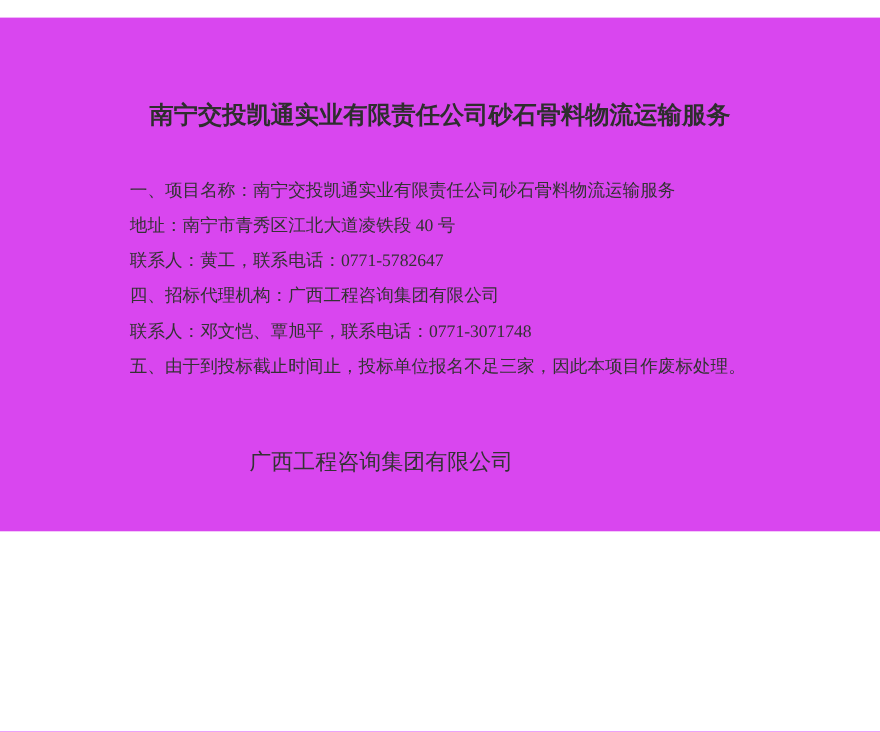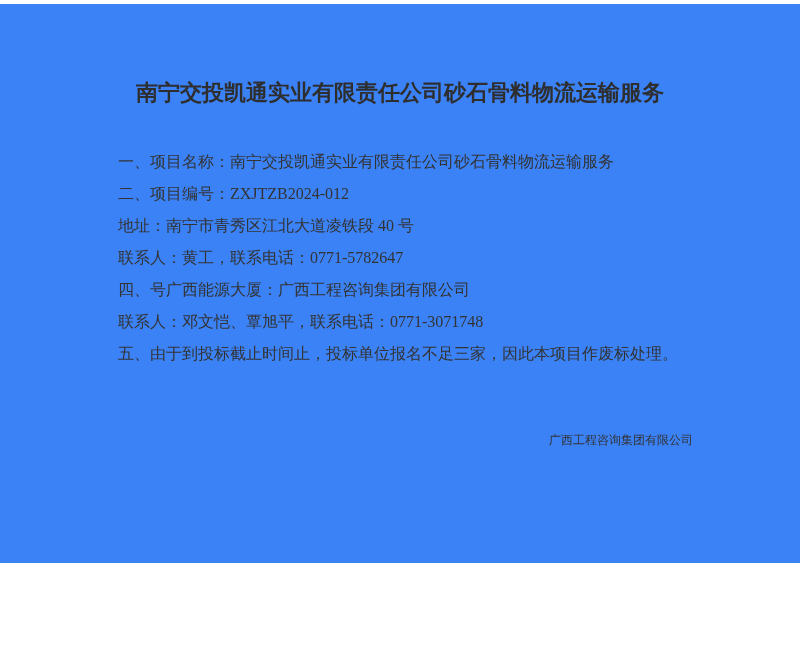"南宁交投凯通实业有限责任公司砂石骨料物流运输服务" .page { background: #3b82f6 -> #d946ef; height: 559px -> 467px; margin: 4px auto -> 16px auto }
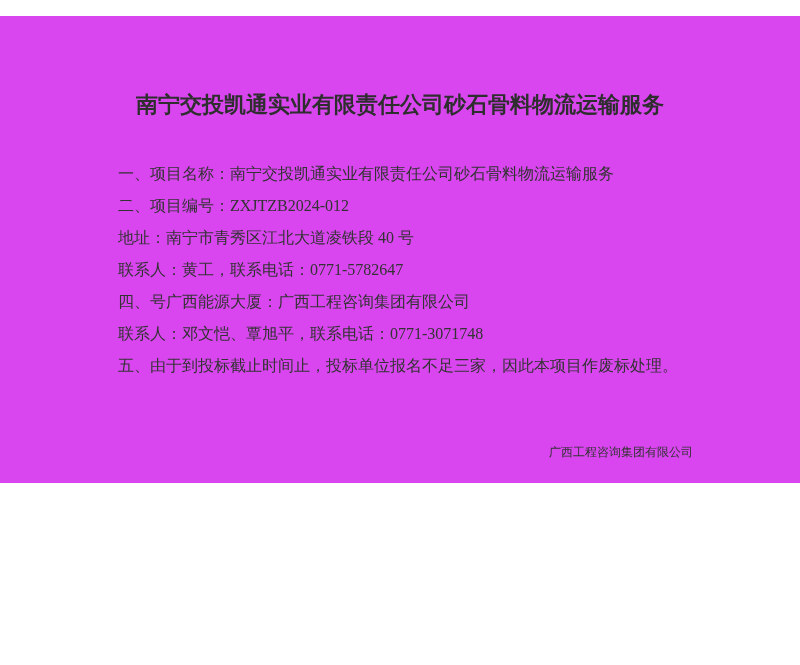"二、项目编号：ZXJTZB2024-012" p { html: <p>二、项目编号：ZXJTZB2024-012</p> -> none }
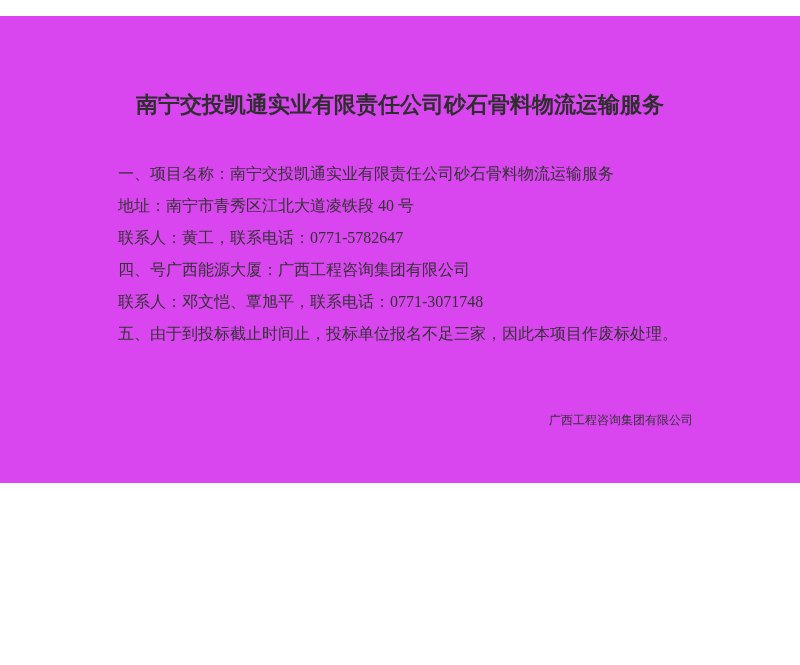"四、号广西能源大厦：广西工程咨询集团有限公司" p { text: 号广西能源大厦 -> 招标代理机构 }
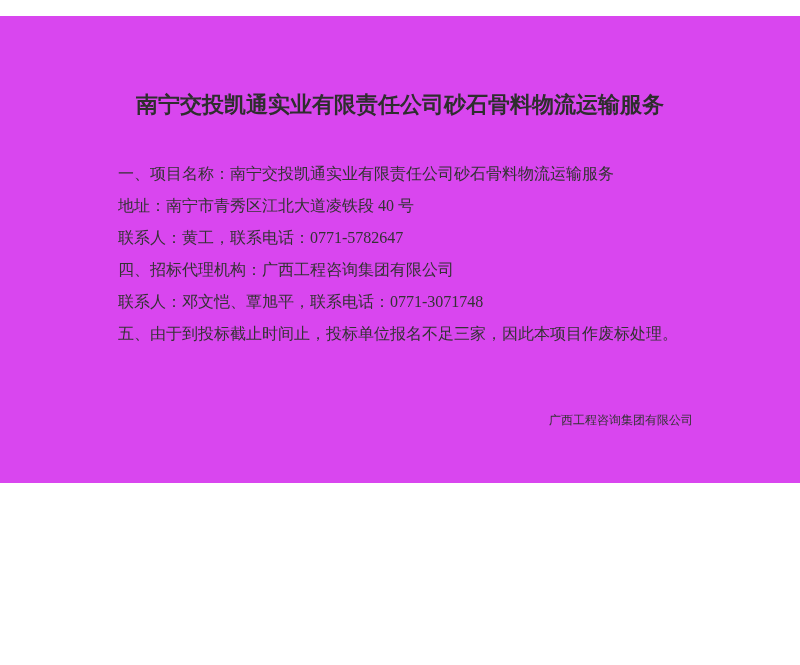"广西工程咨询集团有限公司" .signature-block { font-size: 12px -> 20px; text-align: right -> center }
